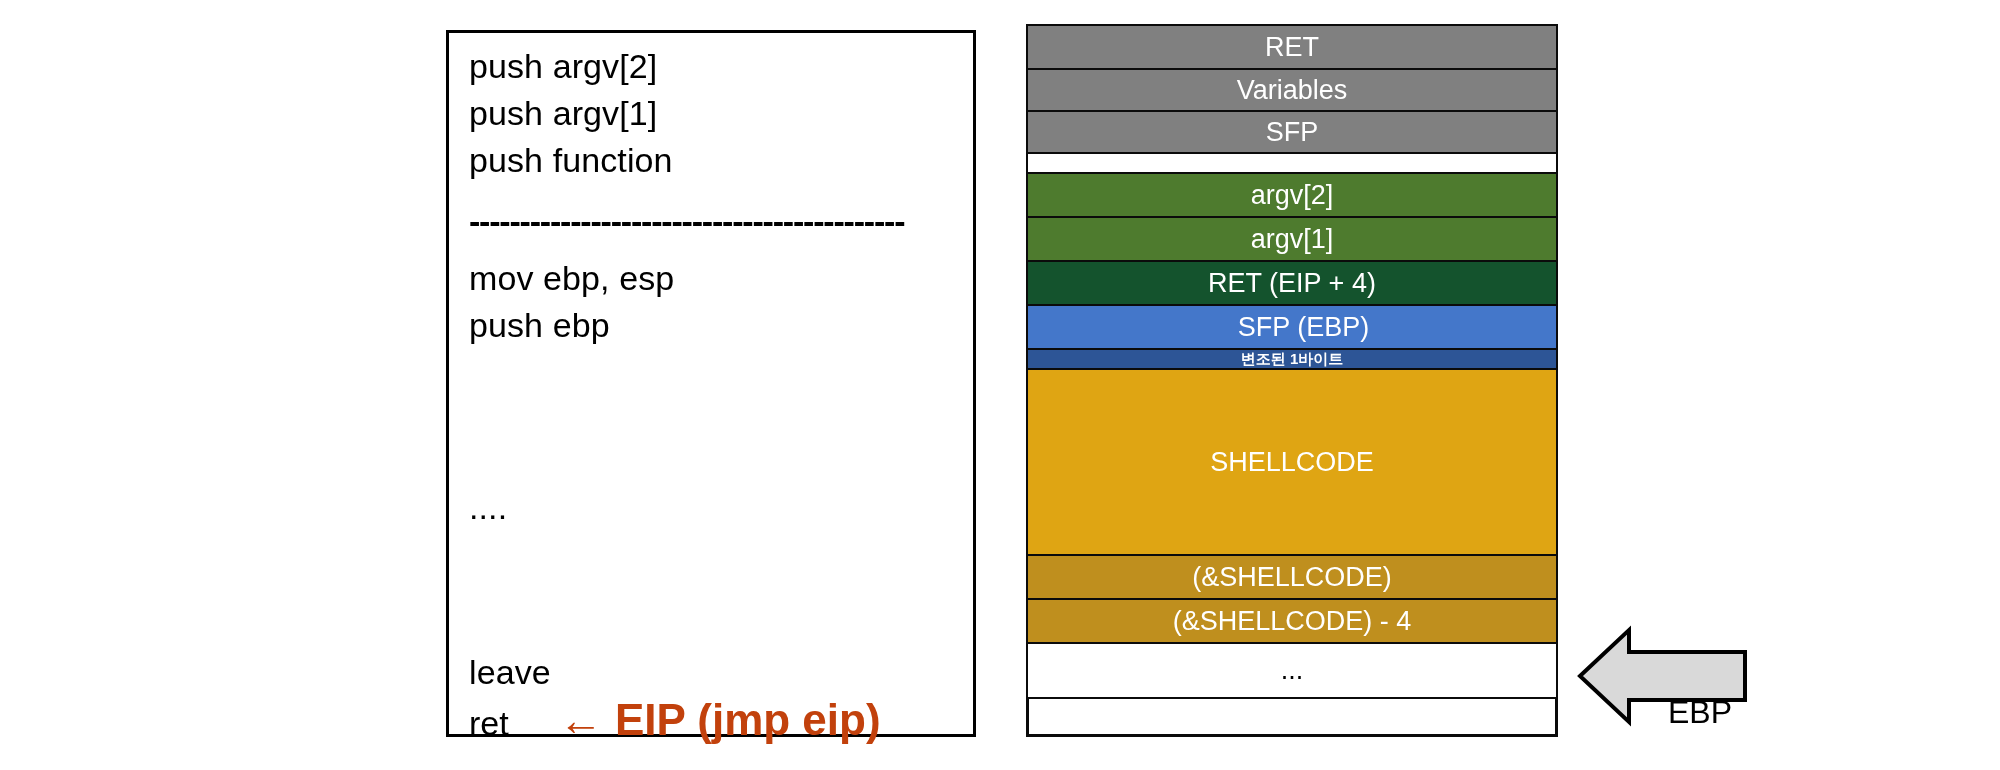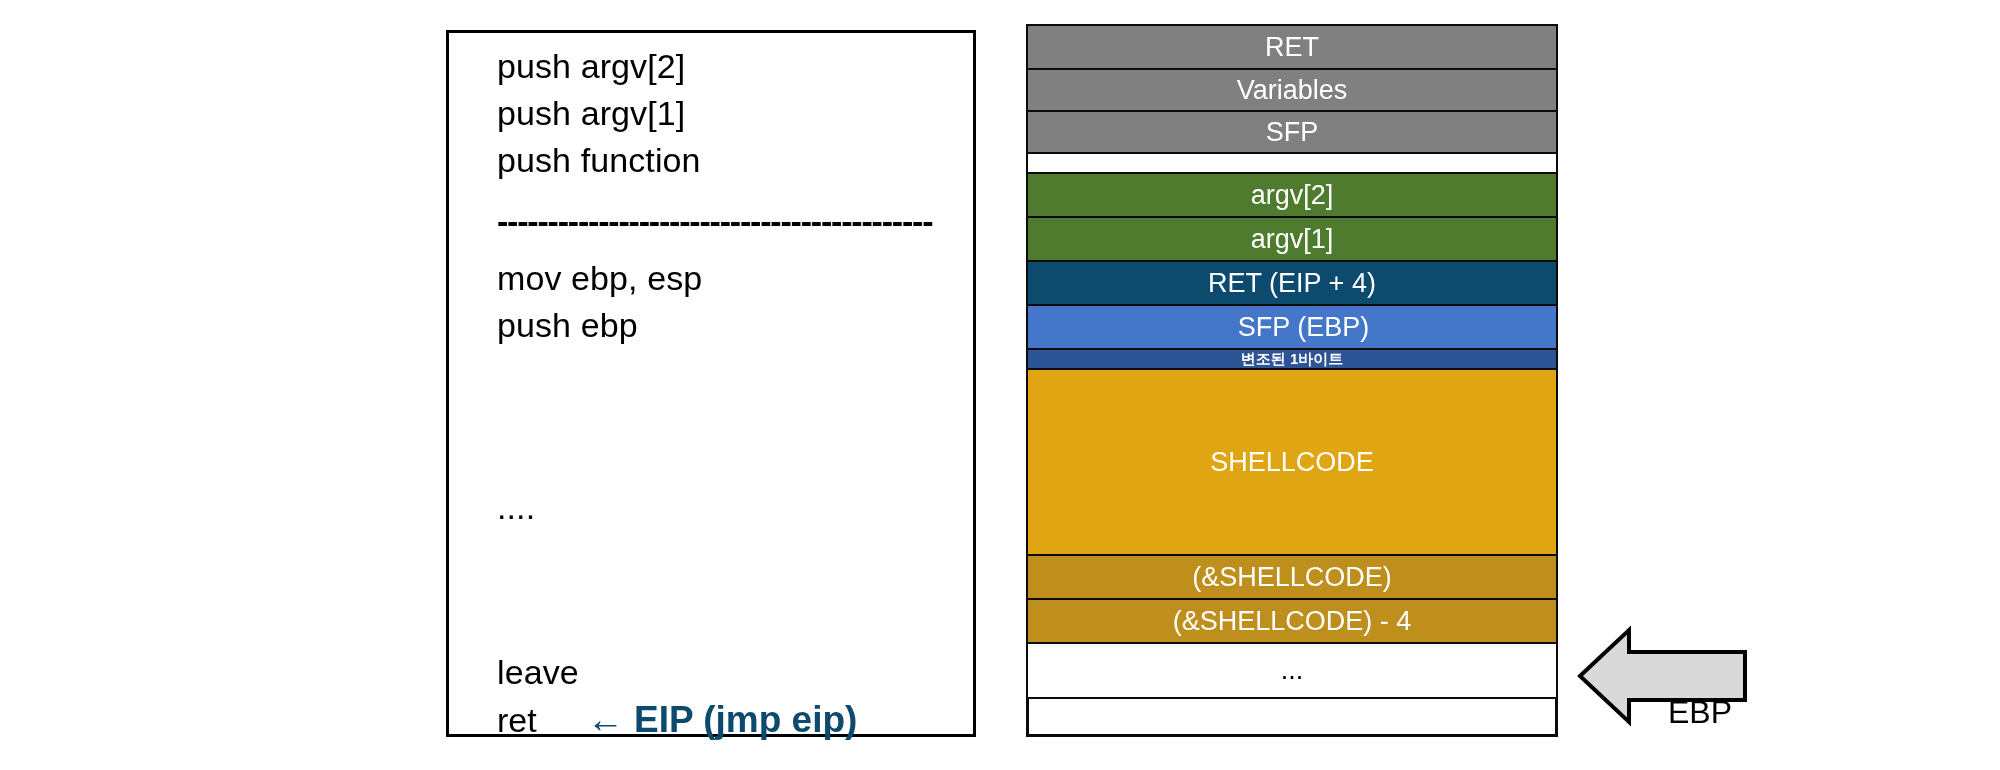"push argv[2]" .code-lines { margin-left: 28px -> none }
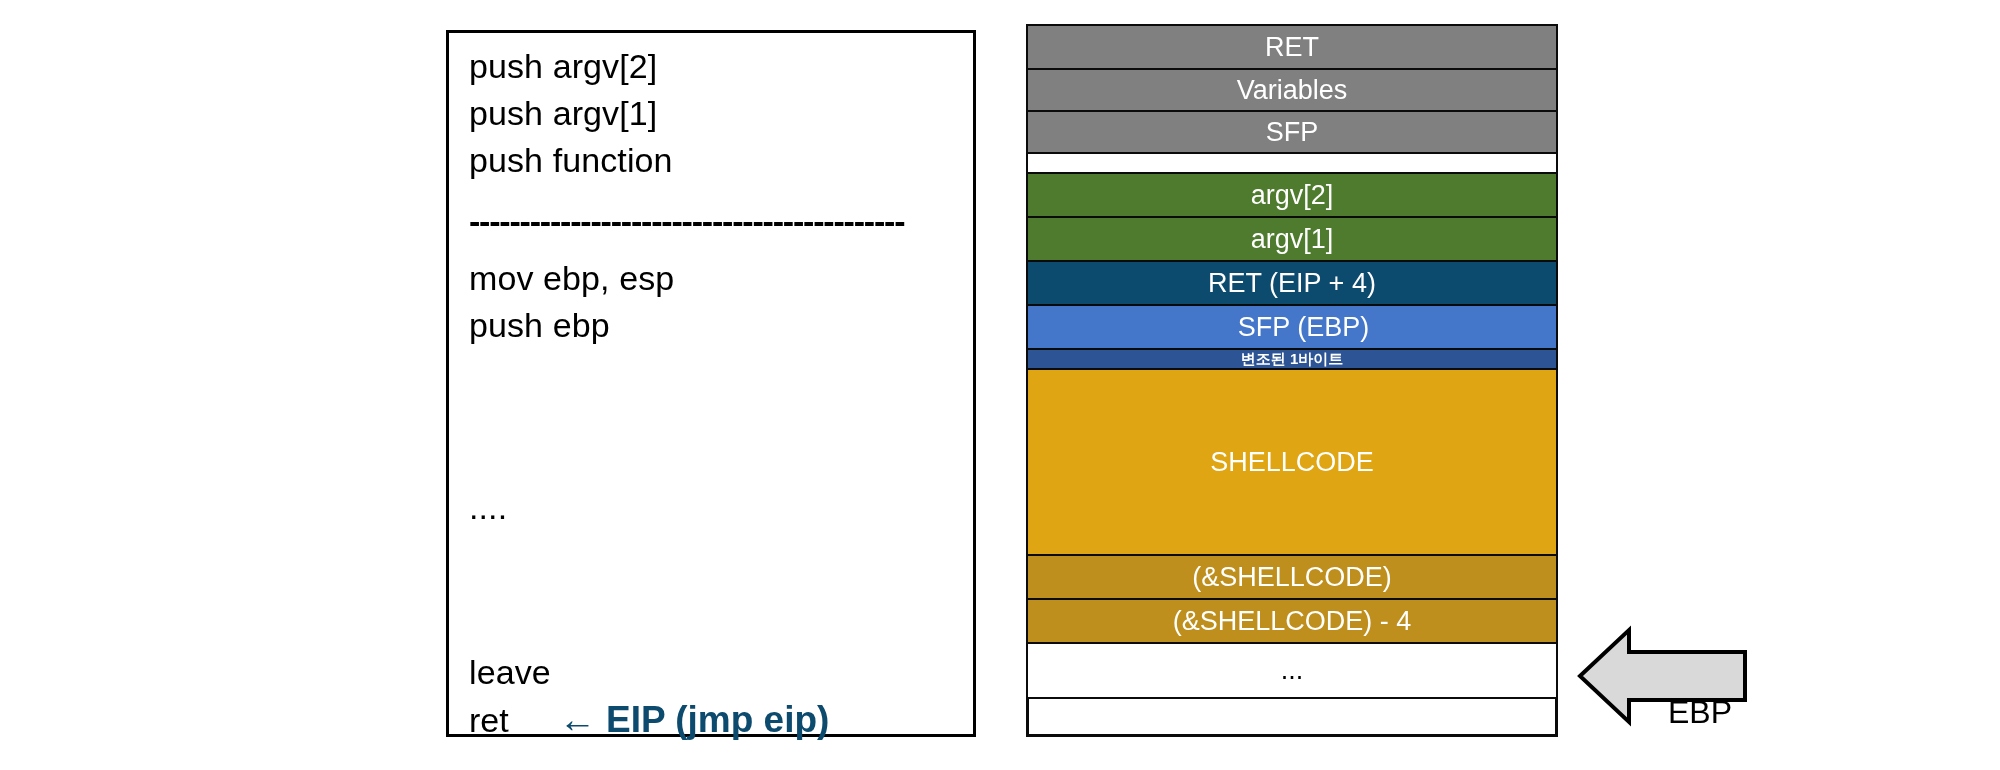"RET (EIP + 4)" .srow.red { background: #0c4a6e -> #14532d }
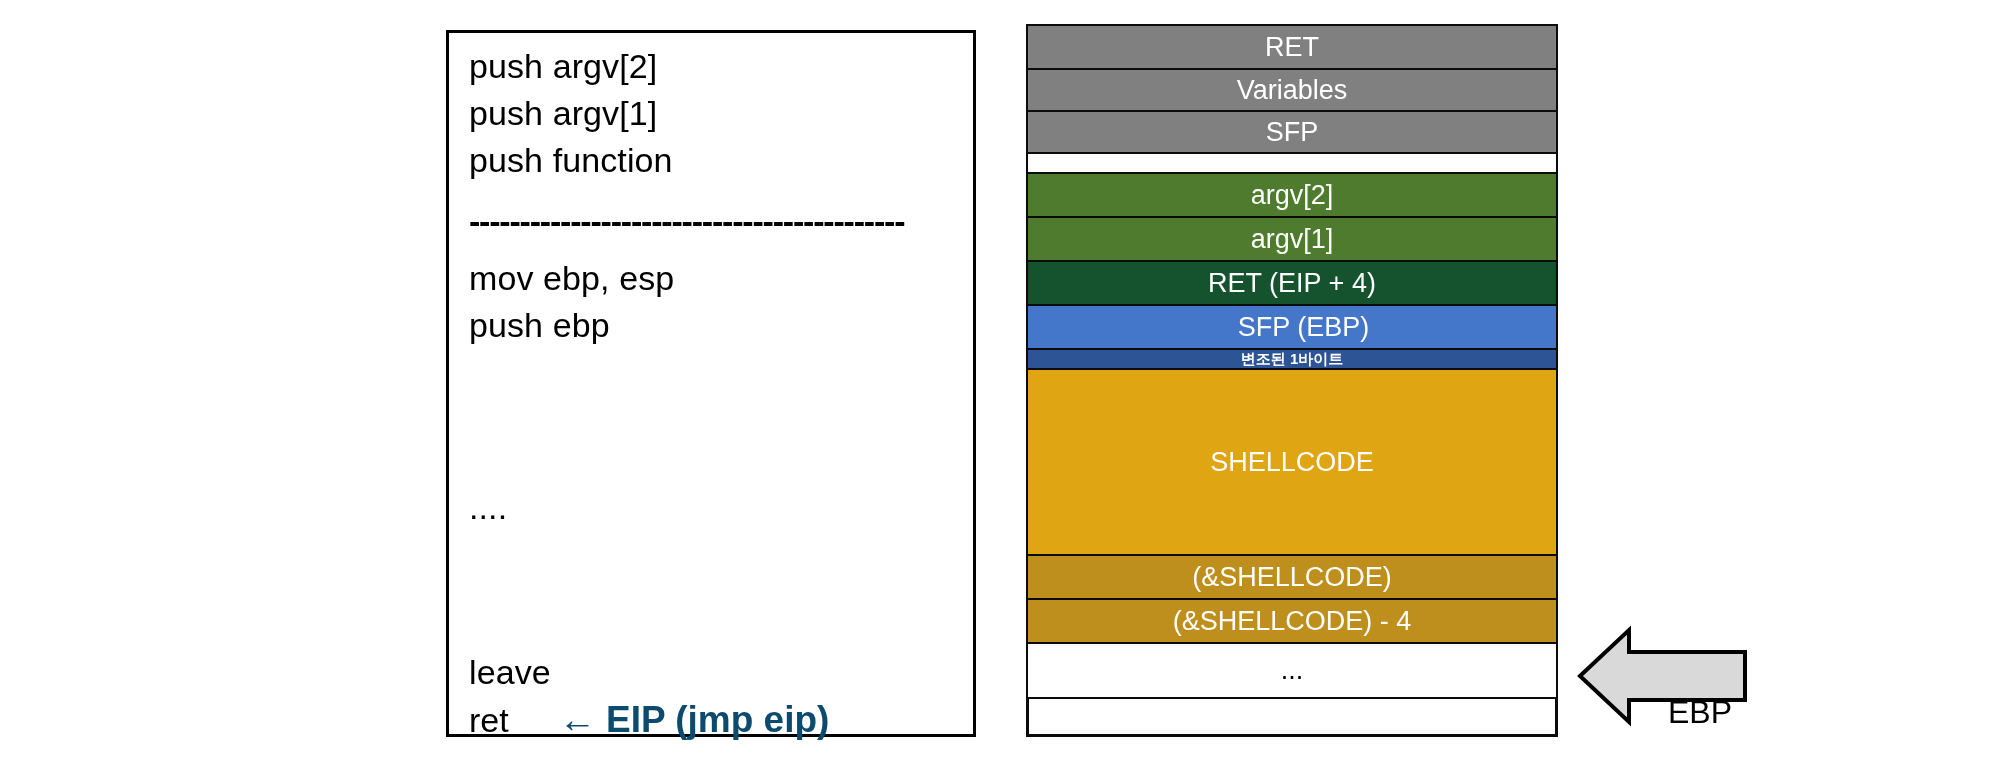"← EIP (jmp eip)" .eip-note { color: #0c4a6e -> #c2410c; font-size: 37px -> 44px }
